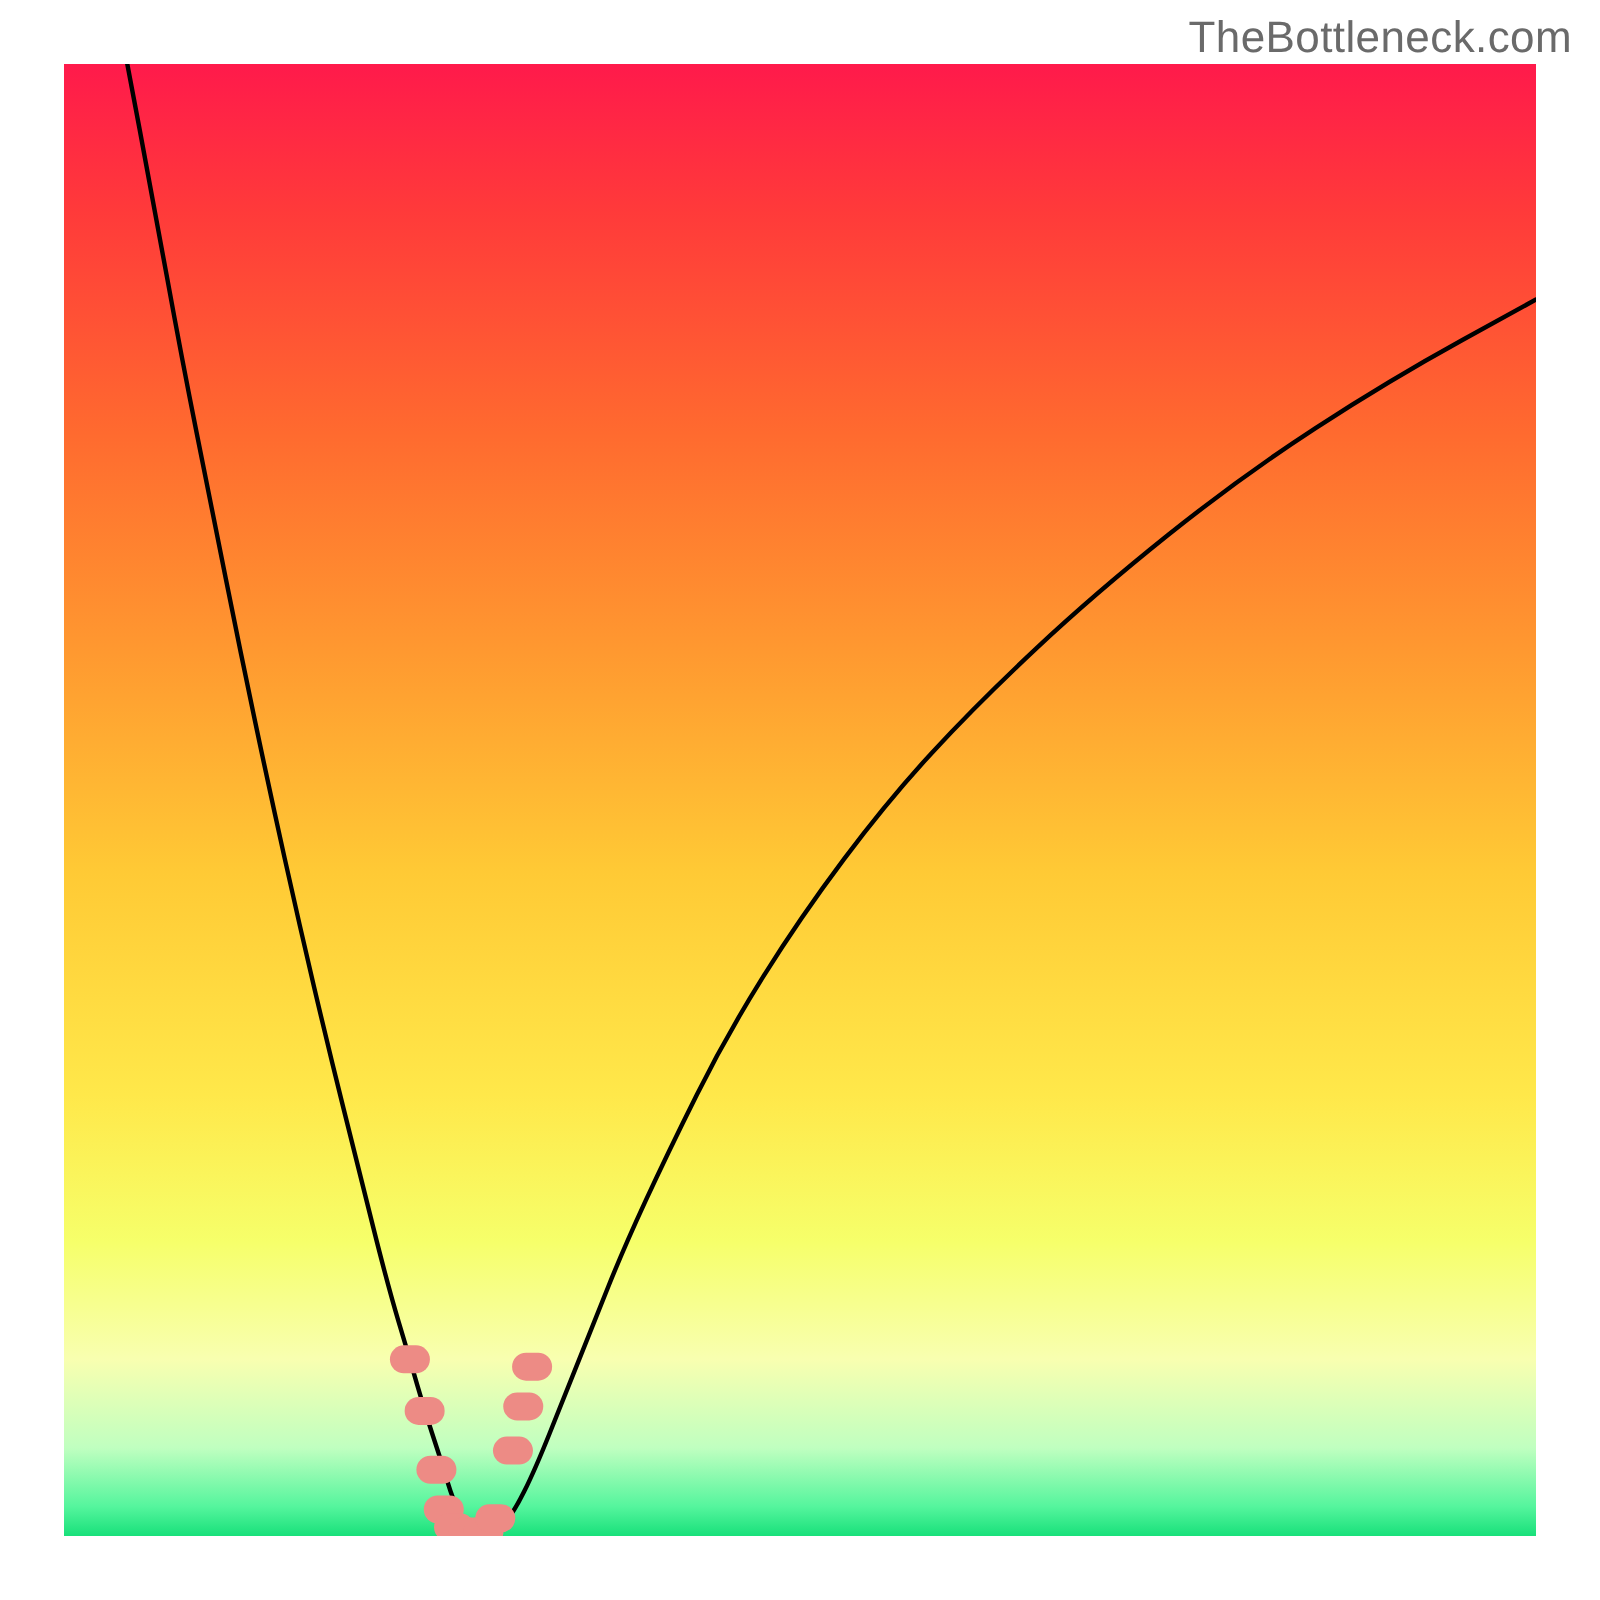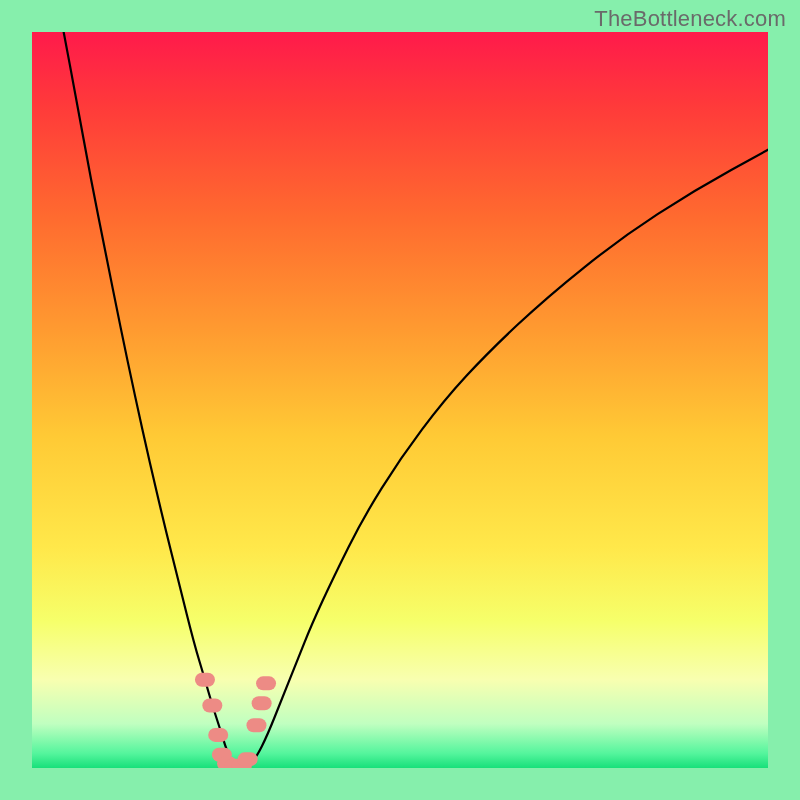"TheBottleneck.com" .frame { background: #86efac -> #ffffff }
